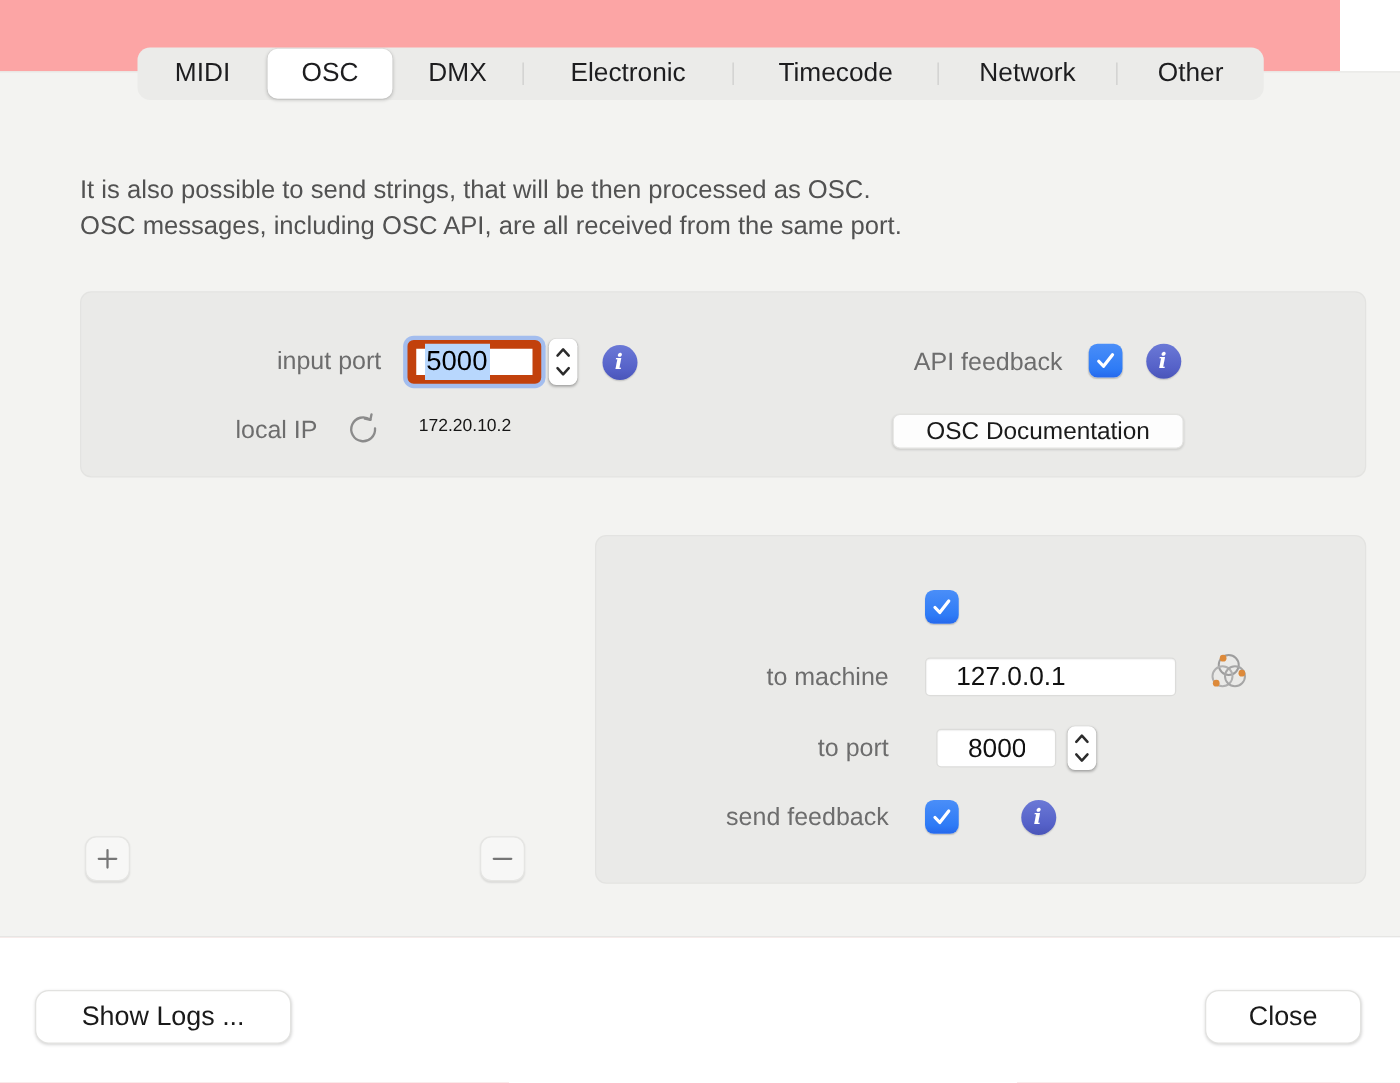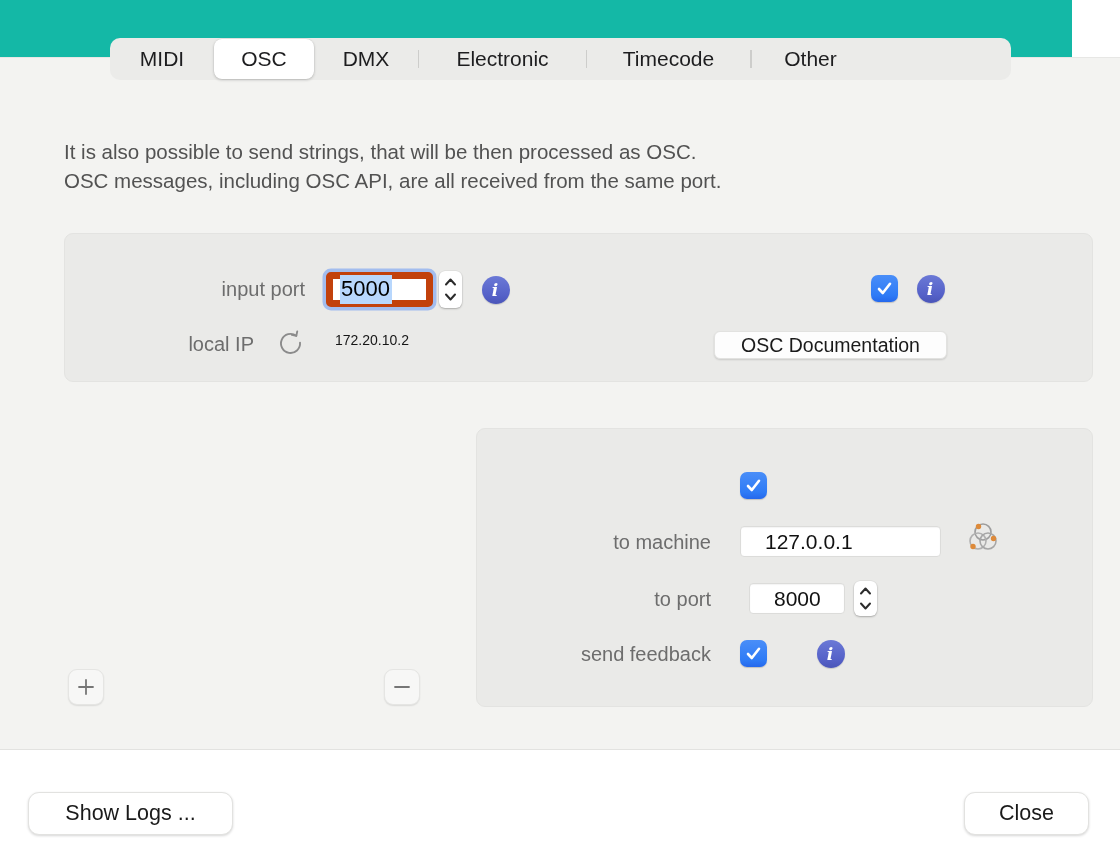"MIDI" .window { background: #14b8a6 -> #fca5a5 }
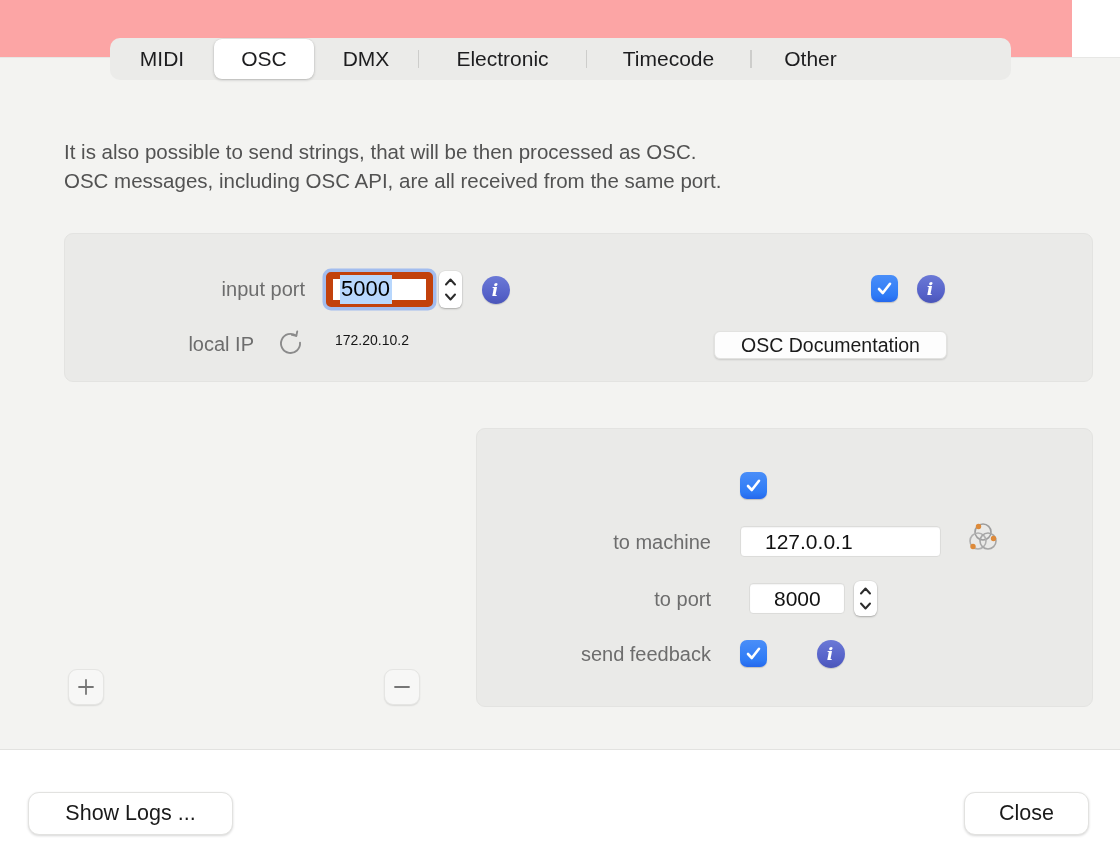"Network" div.tab { html: none -> <div>Network</div> }
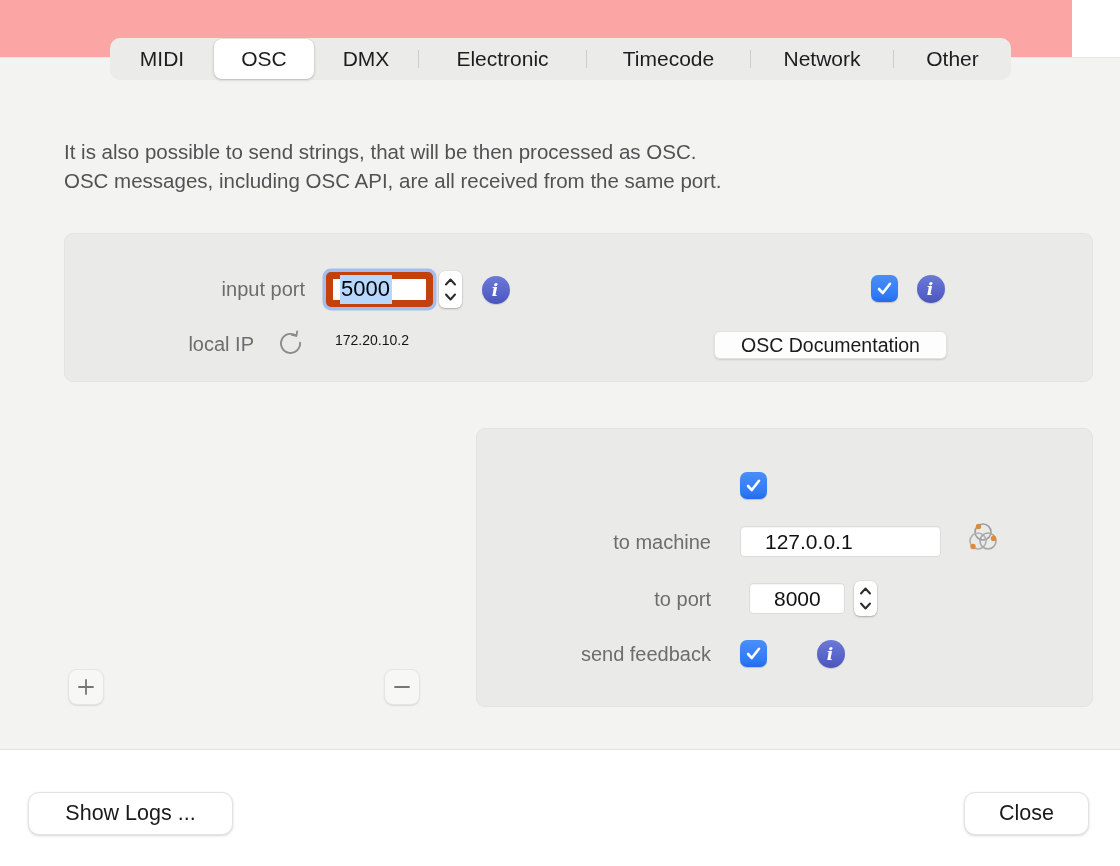"API feedback" div.field-label { html: none -> <div>API feedback</div> }
